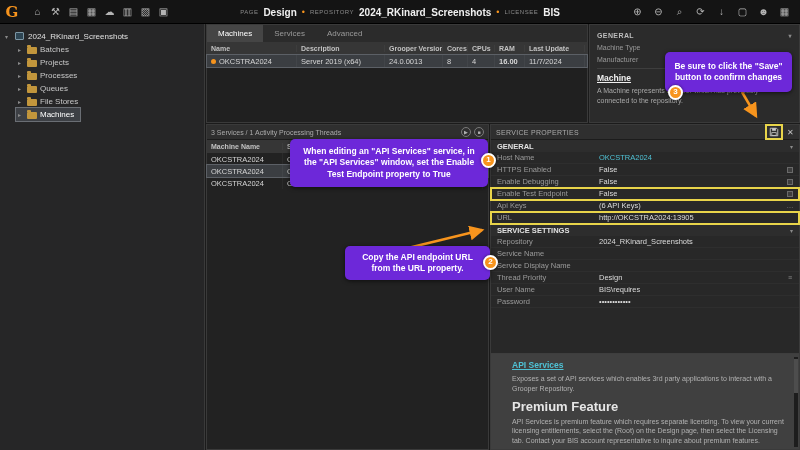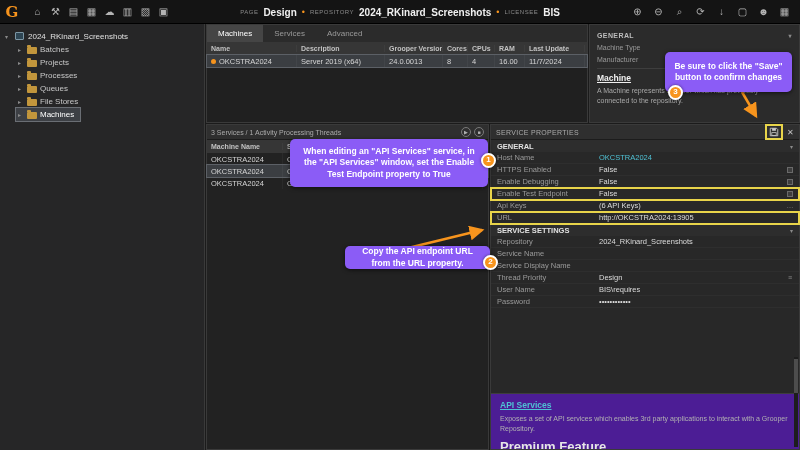"16.00" div.cell { font-weight: none -> bold }
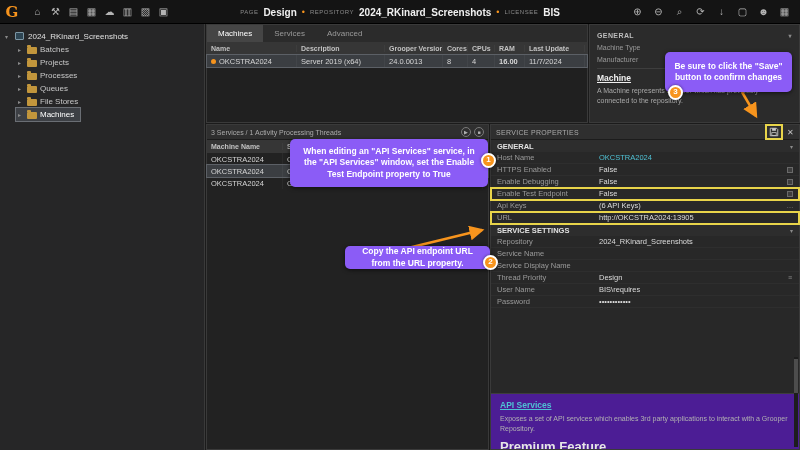"Be sure to click the" .callout { background: #8b5cf6 -> #6d28d9 }
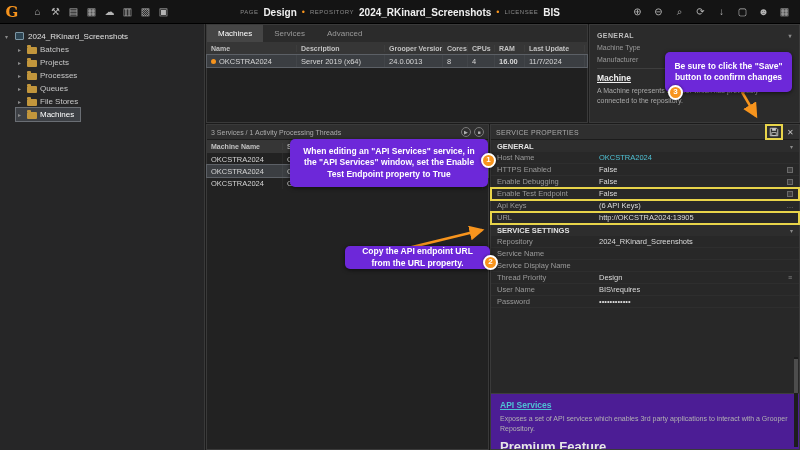"Copy the API endpoint URL" .callout2 { height: 23px -> 34px }
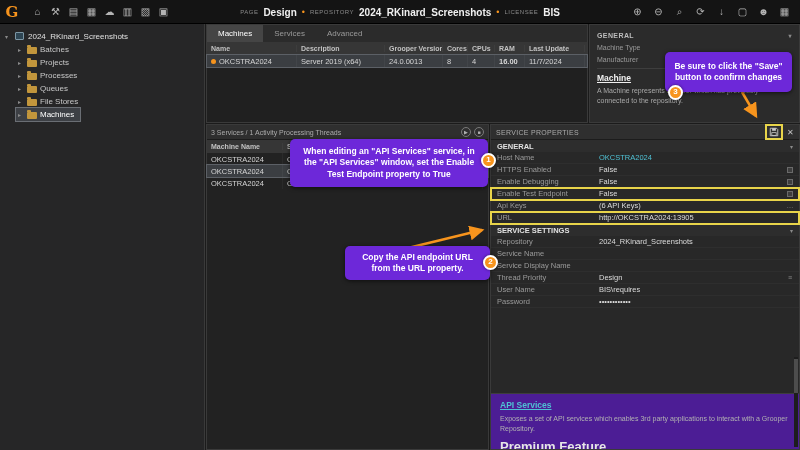"API Services" .help { background: #4c1d95 -> #404040; margin-top: 40px -> none; padding: 6px 9px 0 9px -> 6px 9px 0 21px }
